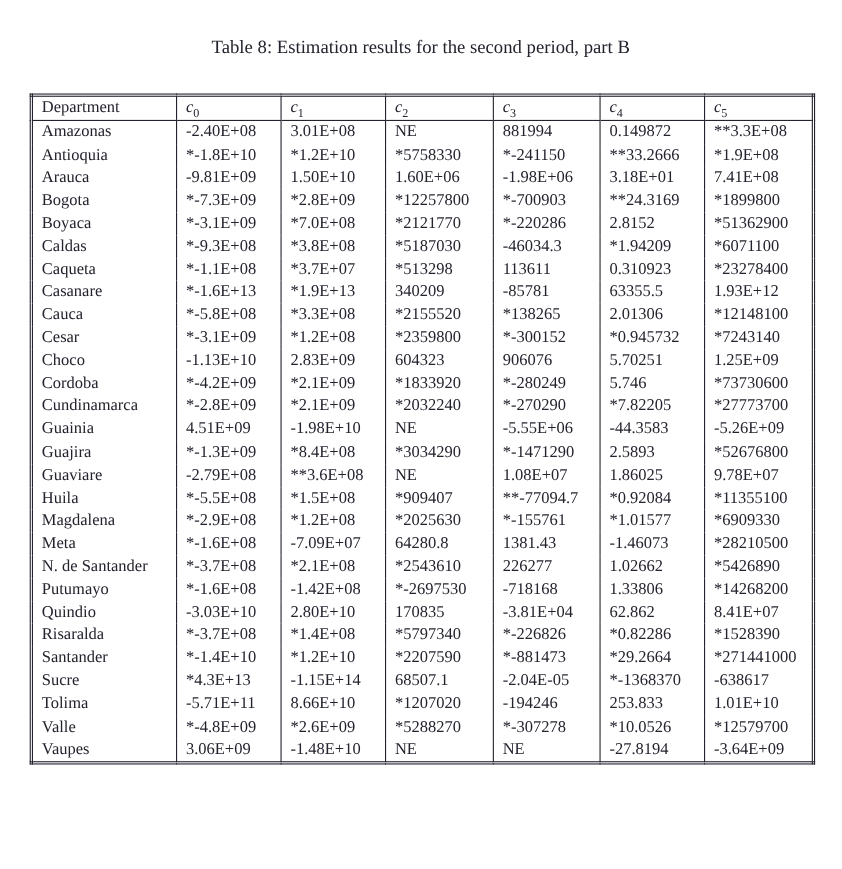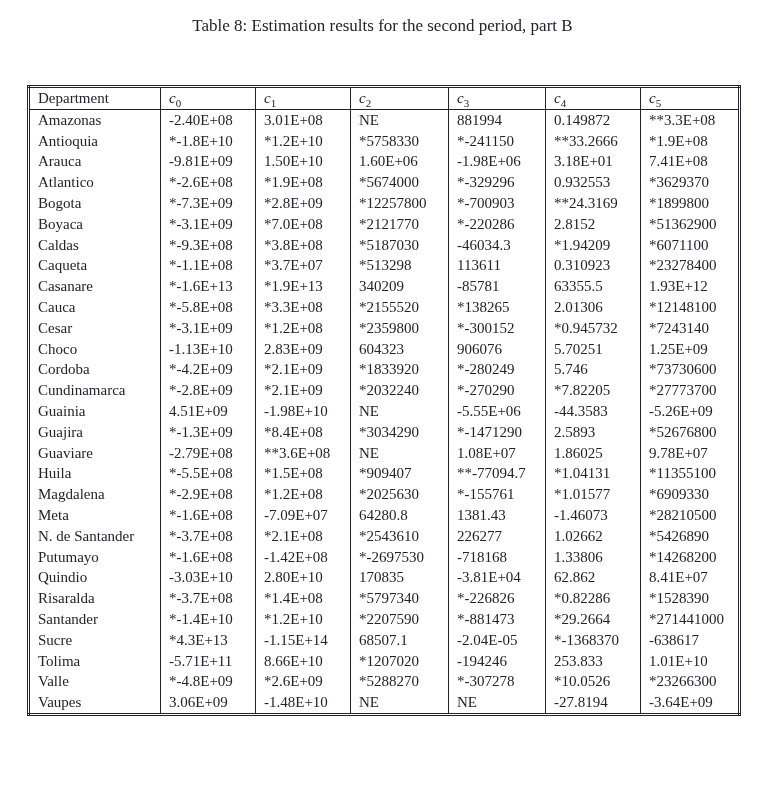"Table 8: Estimation results for" .caption { top: 16px -> 33px }
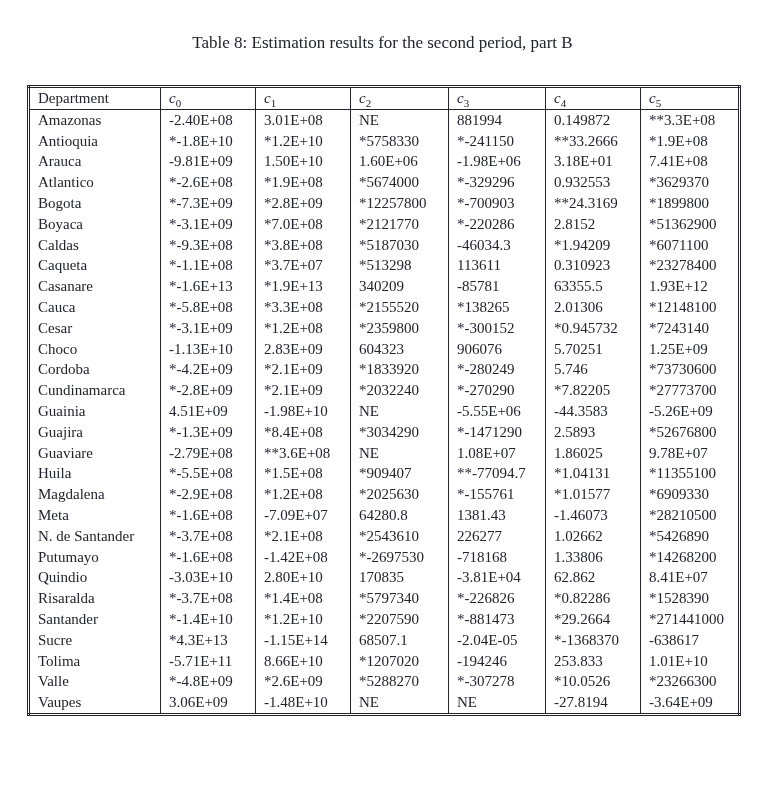"Atlantico" tr { html: <tr> <td>Atlantico</td> <td>*-2.6E+08</td> <td>*1.9E+08</td> <td>*5674000</td> <td>*-329296</td> <td>0.932553</td> <td>*3629370</td> </tr> -> none }
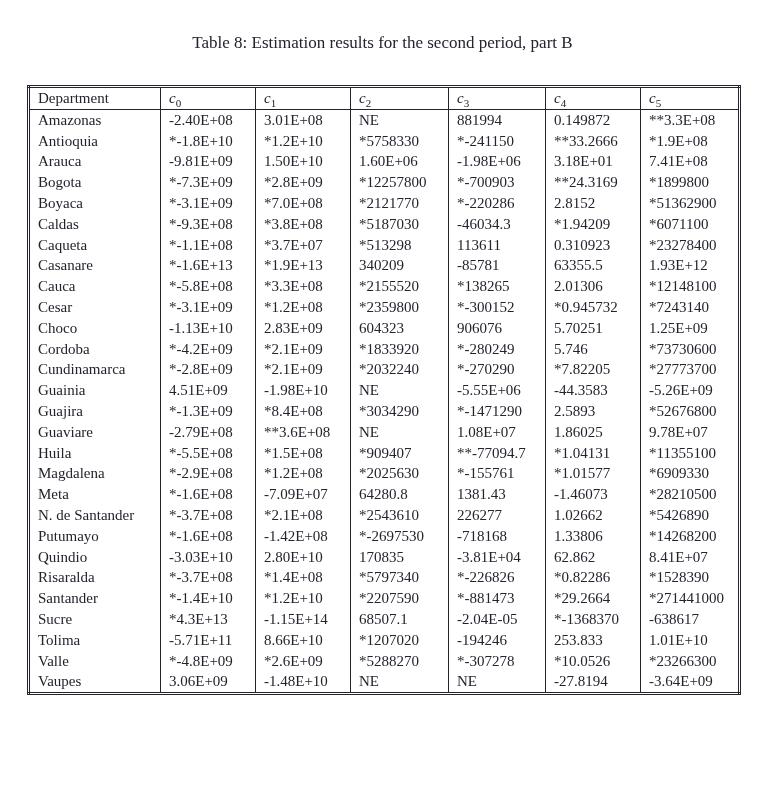"*1.04131" td { text: 1.04131 -> 0.92084 }
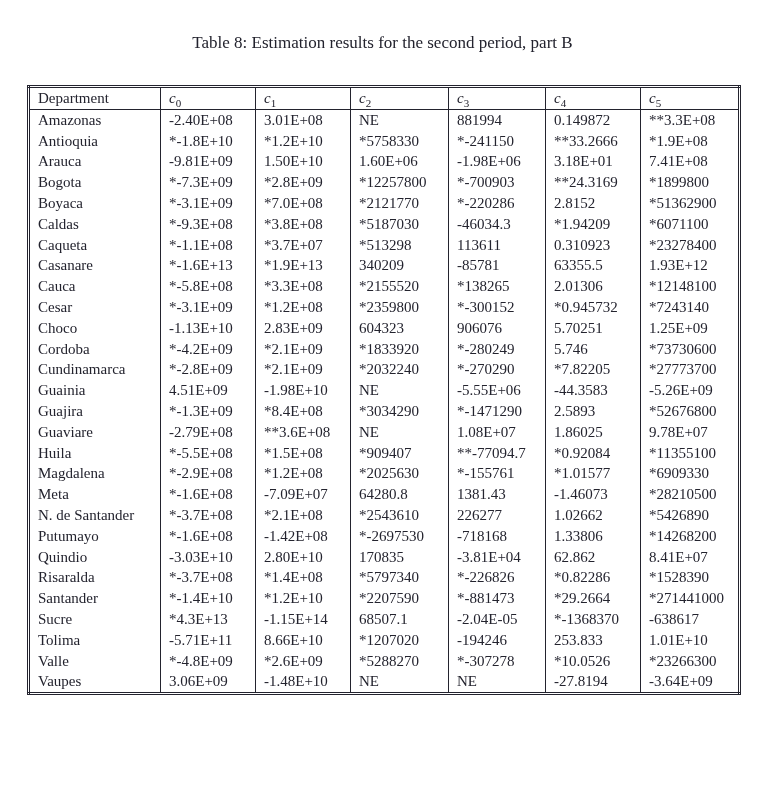"*23266300" td { text: 23266300 -> 12579700 }
